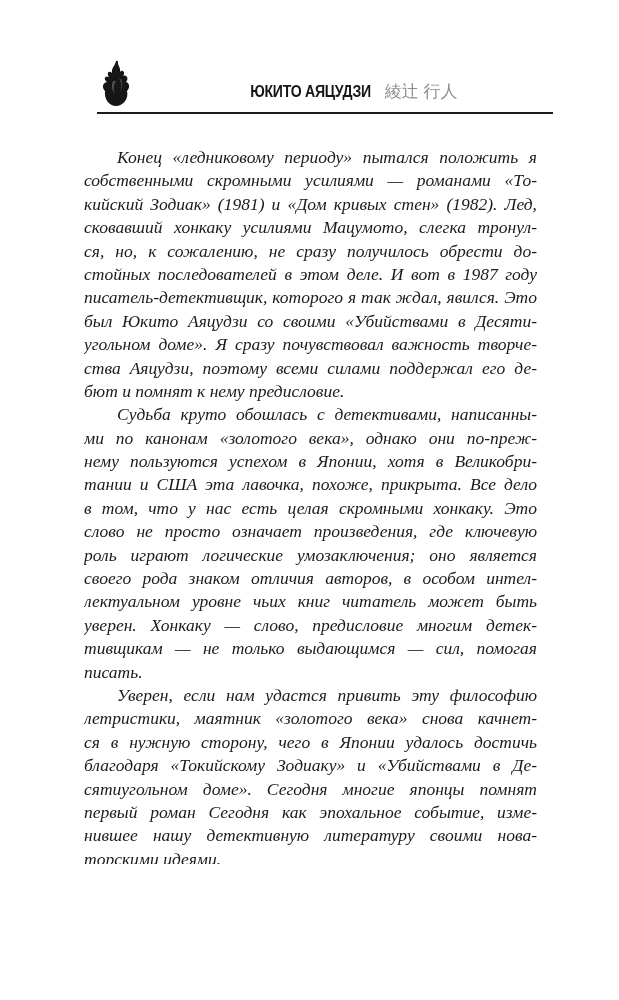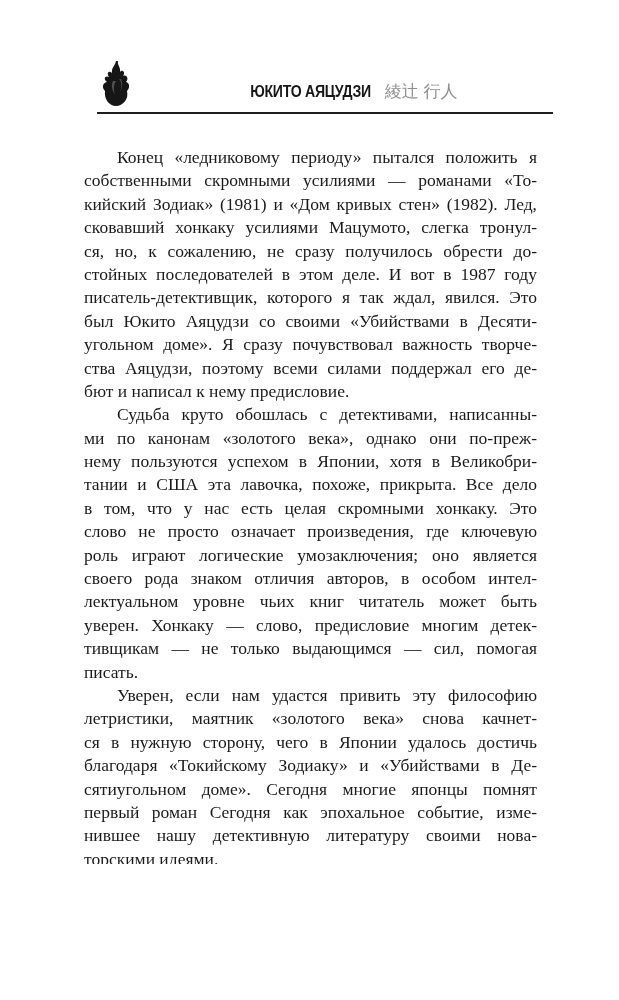"Конец «ледниковому периоду» пытался" .line { font-style: none -> italic }
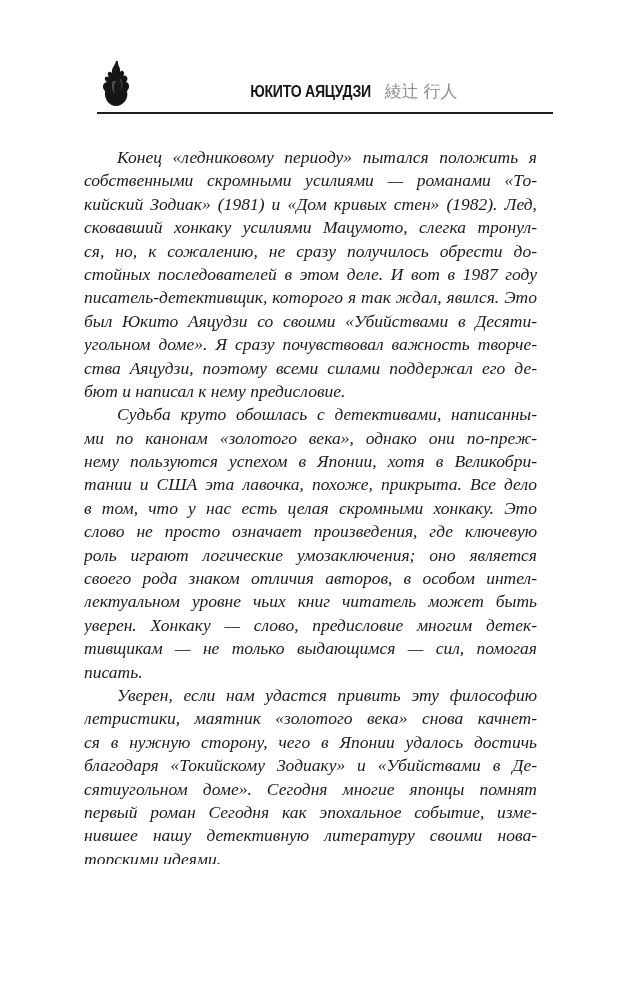"бют и написал к нему" div.line { text: написал -> помнят }
